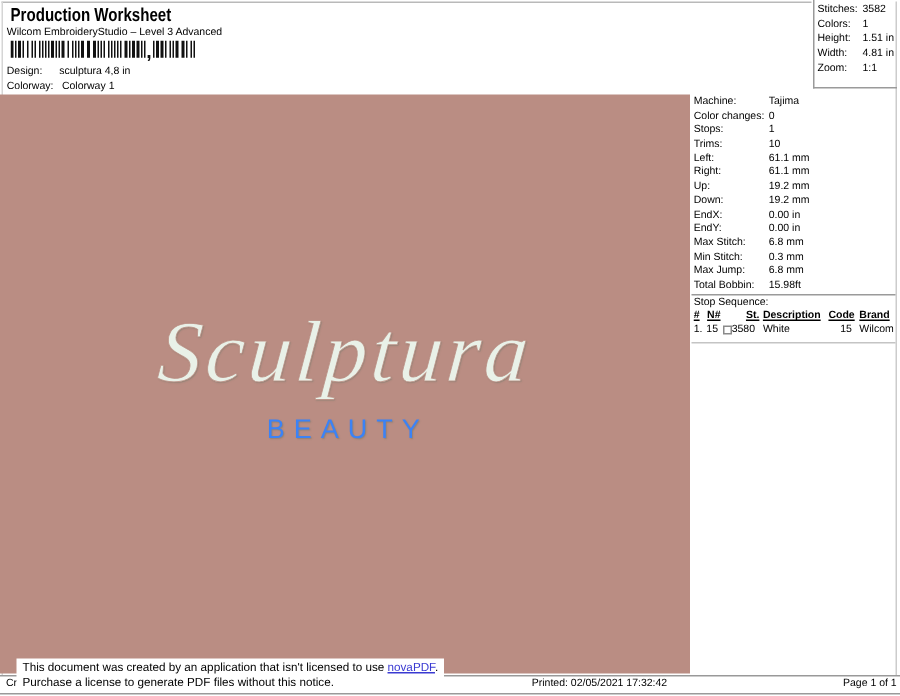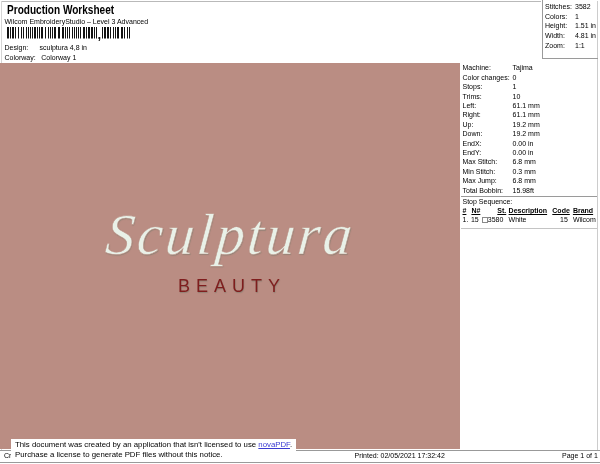"BEAUTY" div.abs { color: #7f1d1d -> #3b82f6 }
